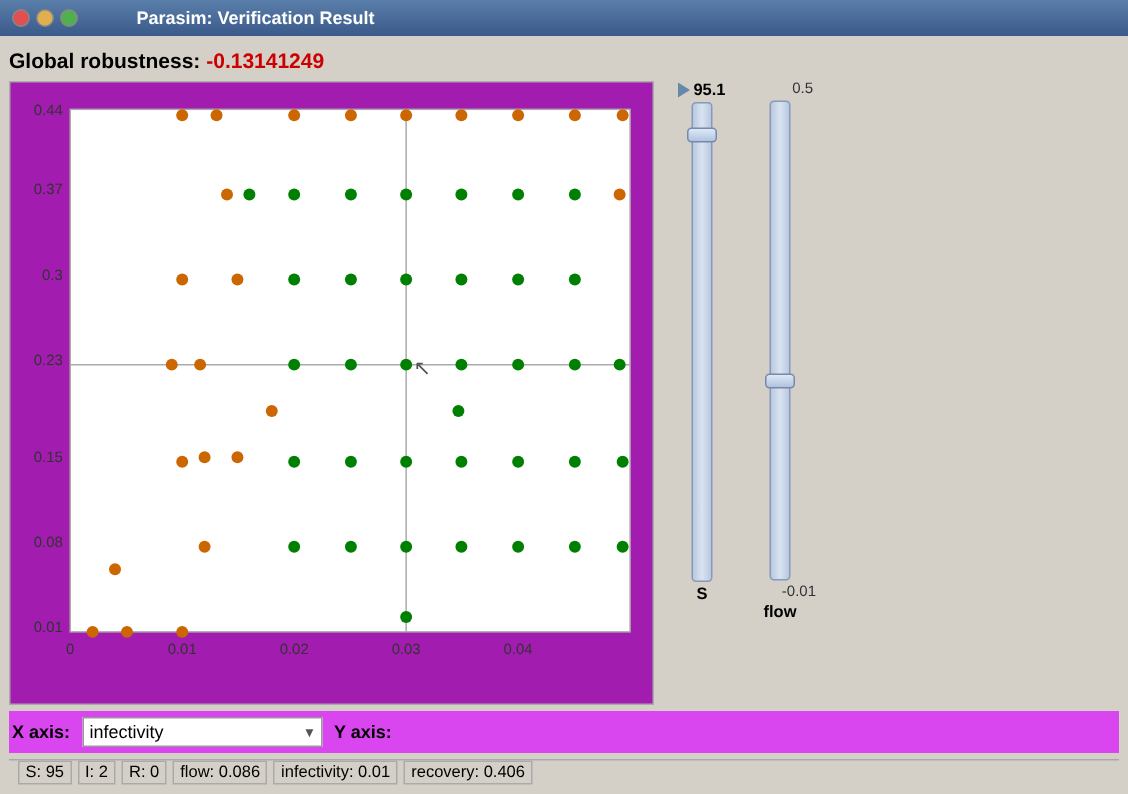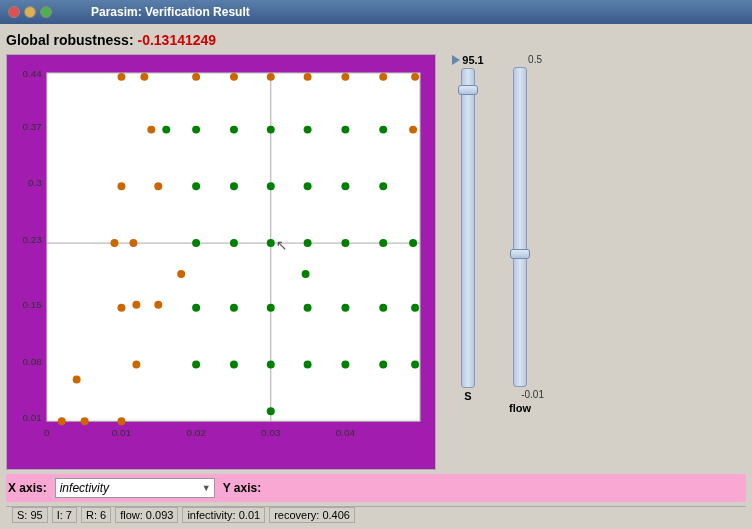"X axis:" .axis-controls { background: #f9a8d4 -> #d946ef }
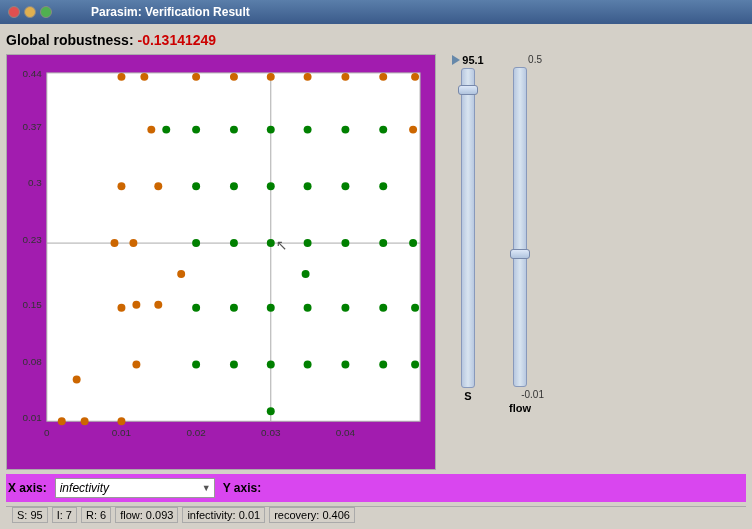"infectivity" .axis-select { font-style: italic -> none }
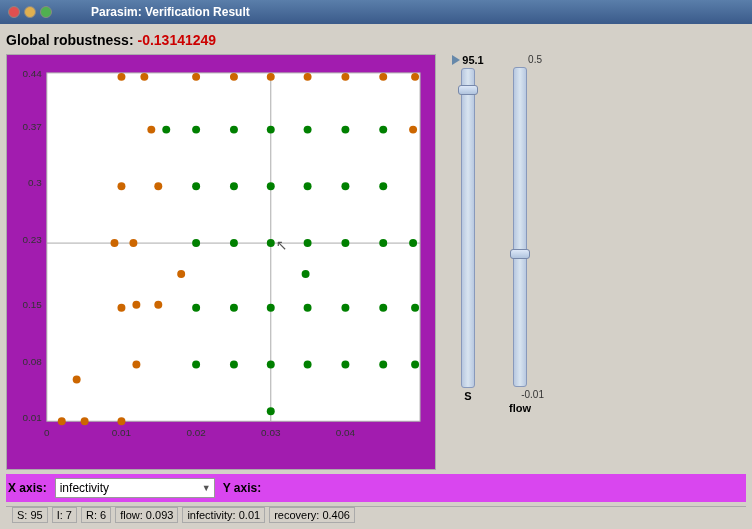"I: 7" span.status-segment { text: 7 -> 2 }
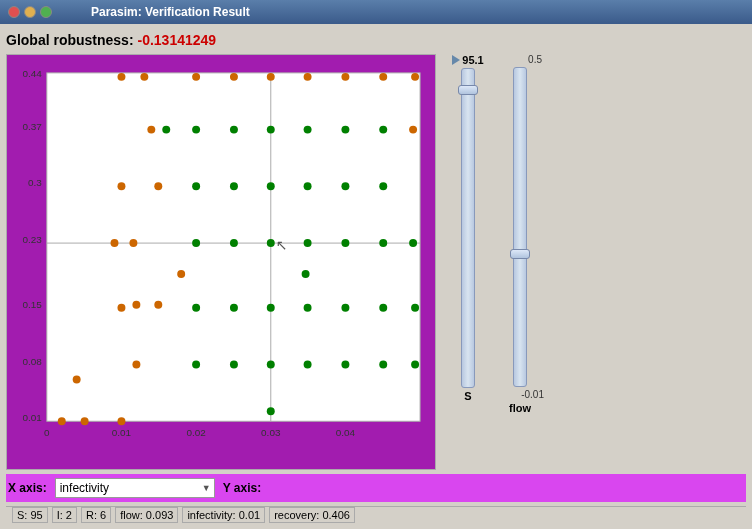"R: 6" span.status-segment { text: 6 -> 0 }
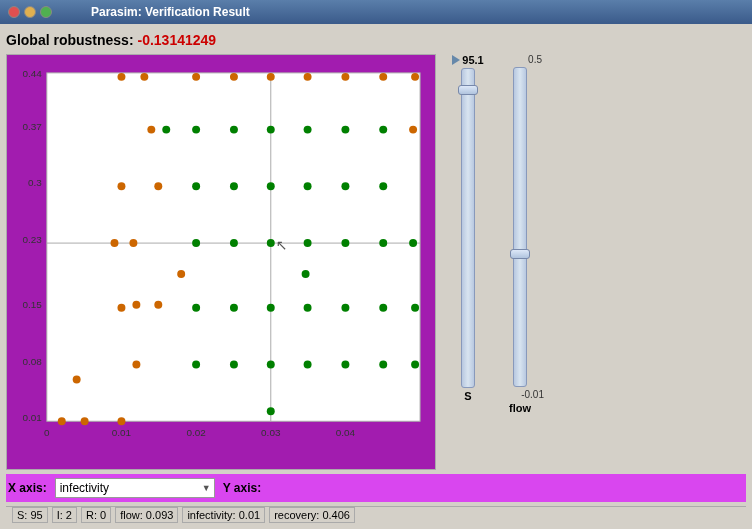"flow: 0.093" span.status-segment { text: 0.093 -> 0.086 }
